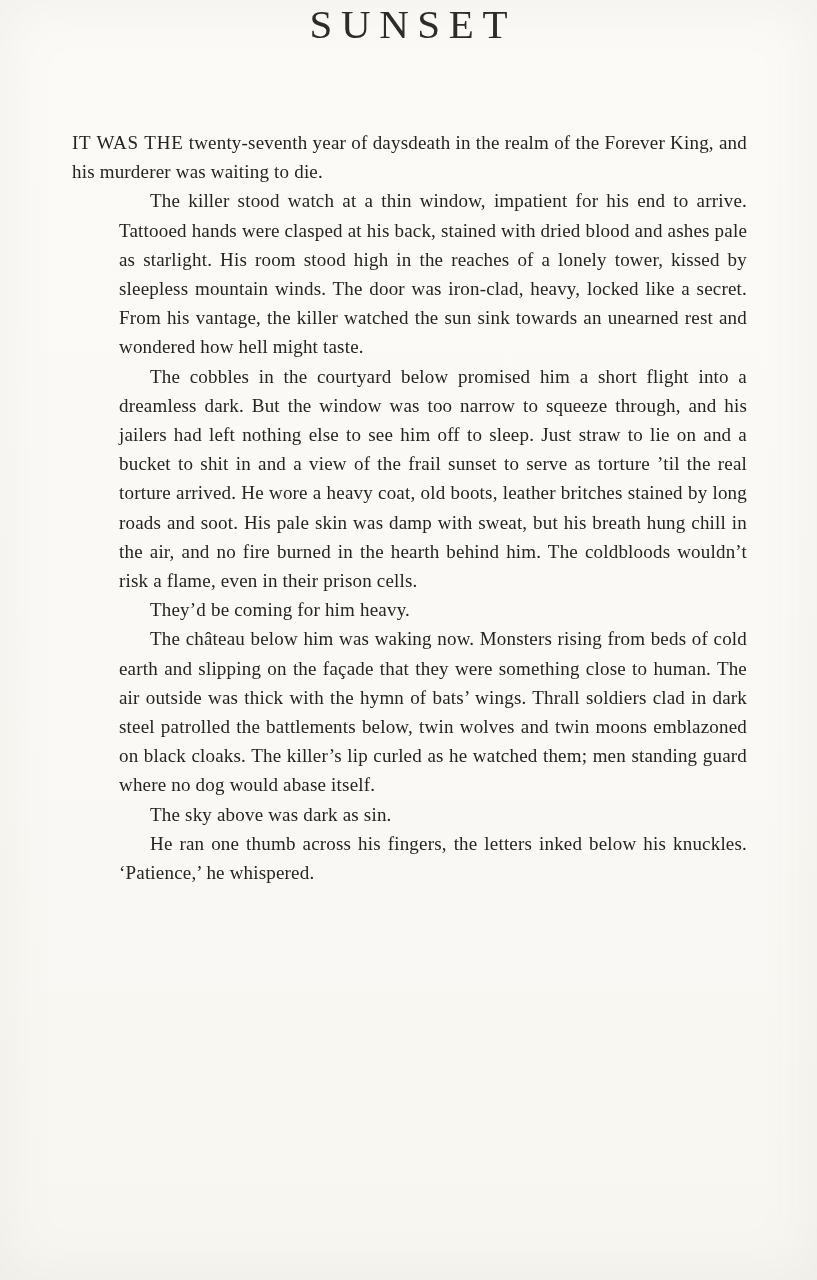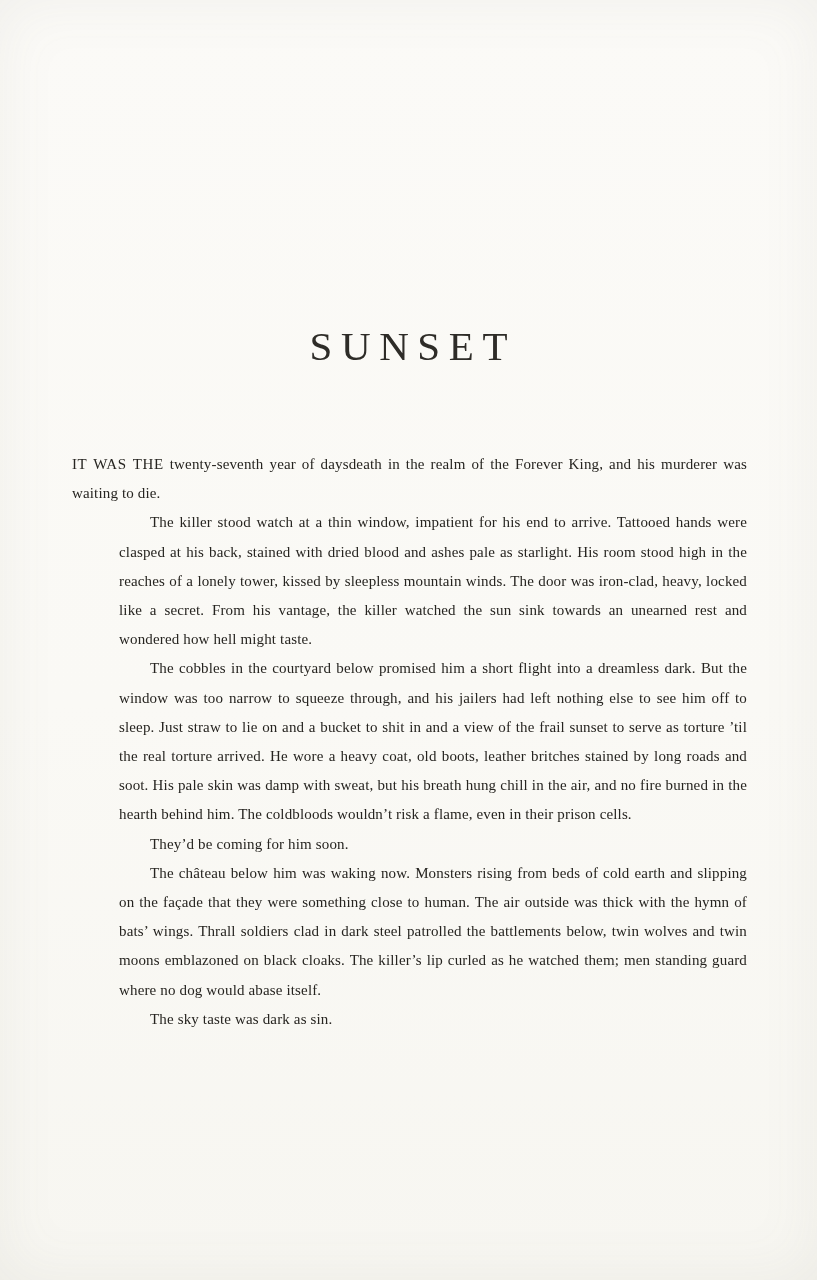"SUNSET" .chapter-title { padding-top: 322px -> none }
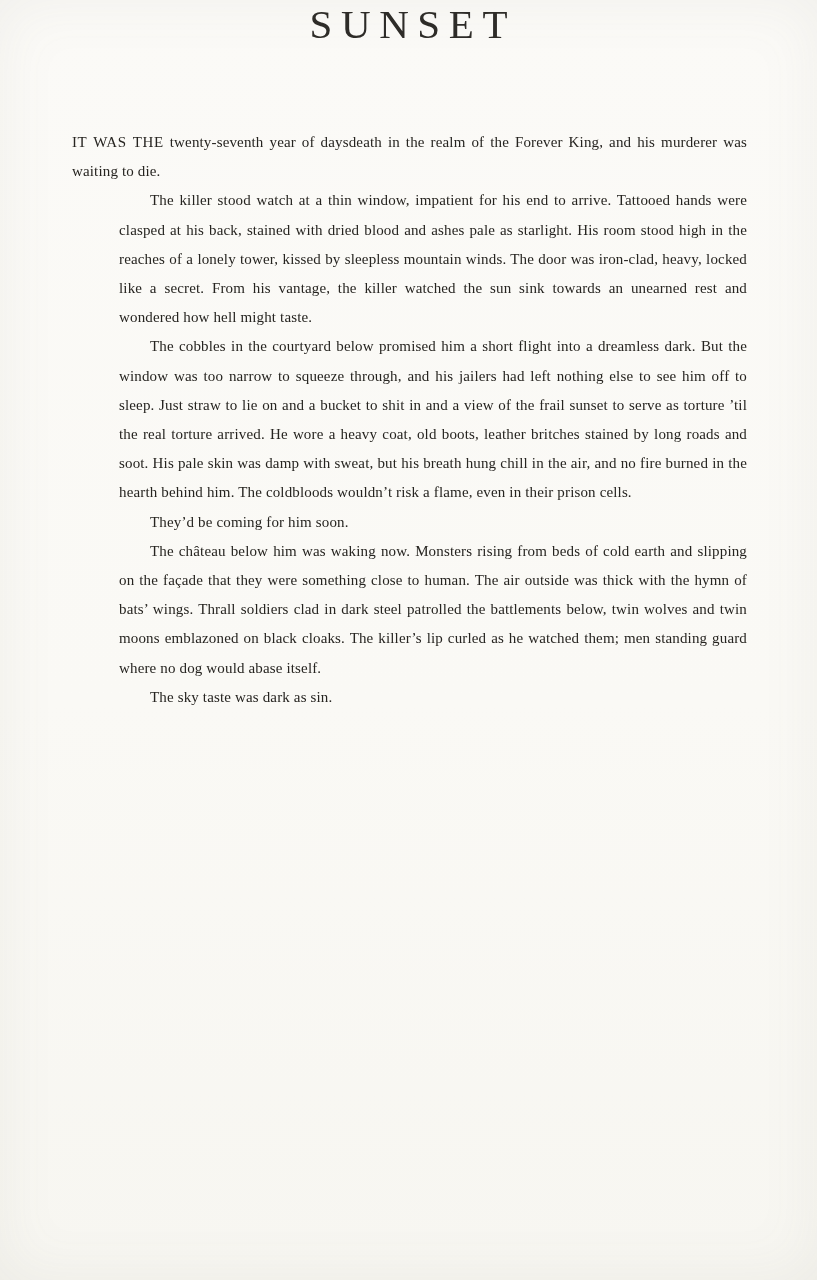"IT WAS THE twenty-seventh year" .chapter-body { font-size: 15px -> 19px }
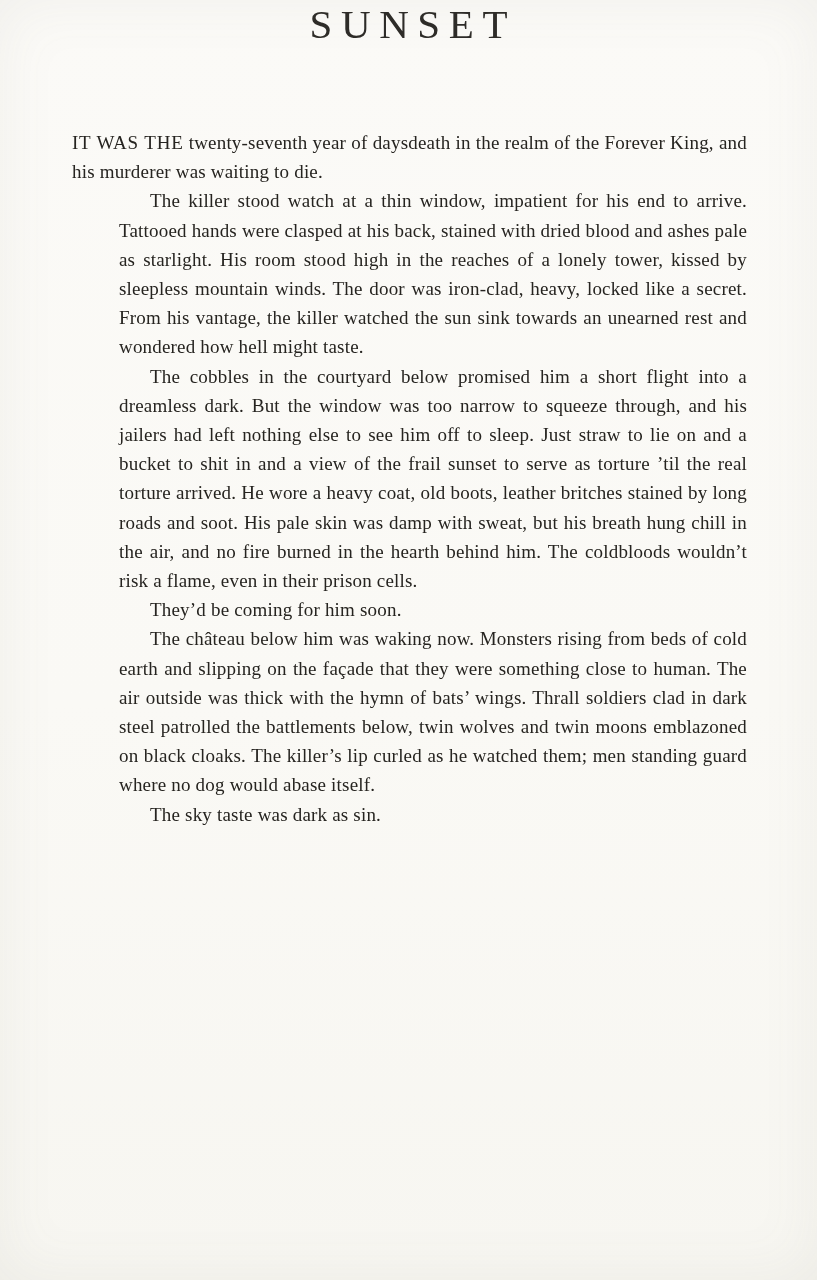"They’d be coming for him" p.indent { text: soon -> heavy }
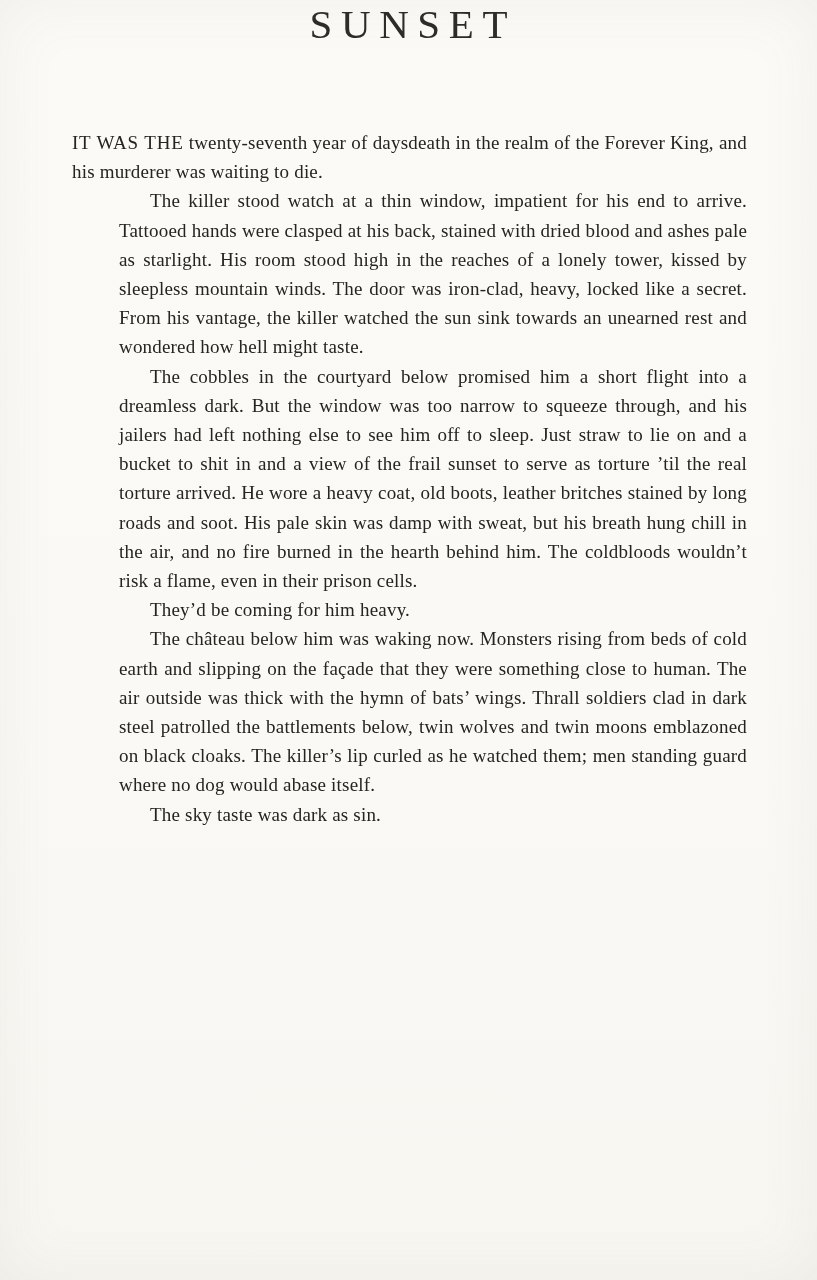"The sky taste was dark" p.indent { text: taste -> above }
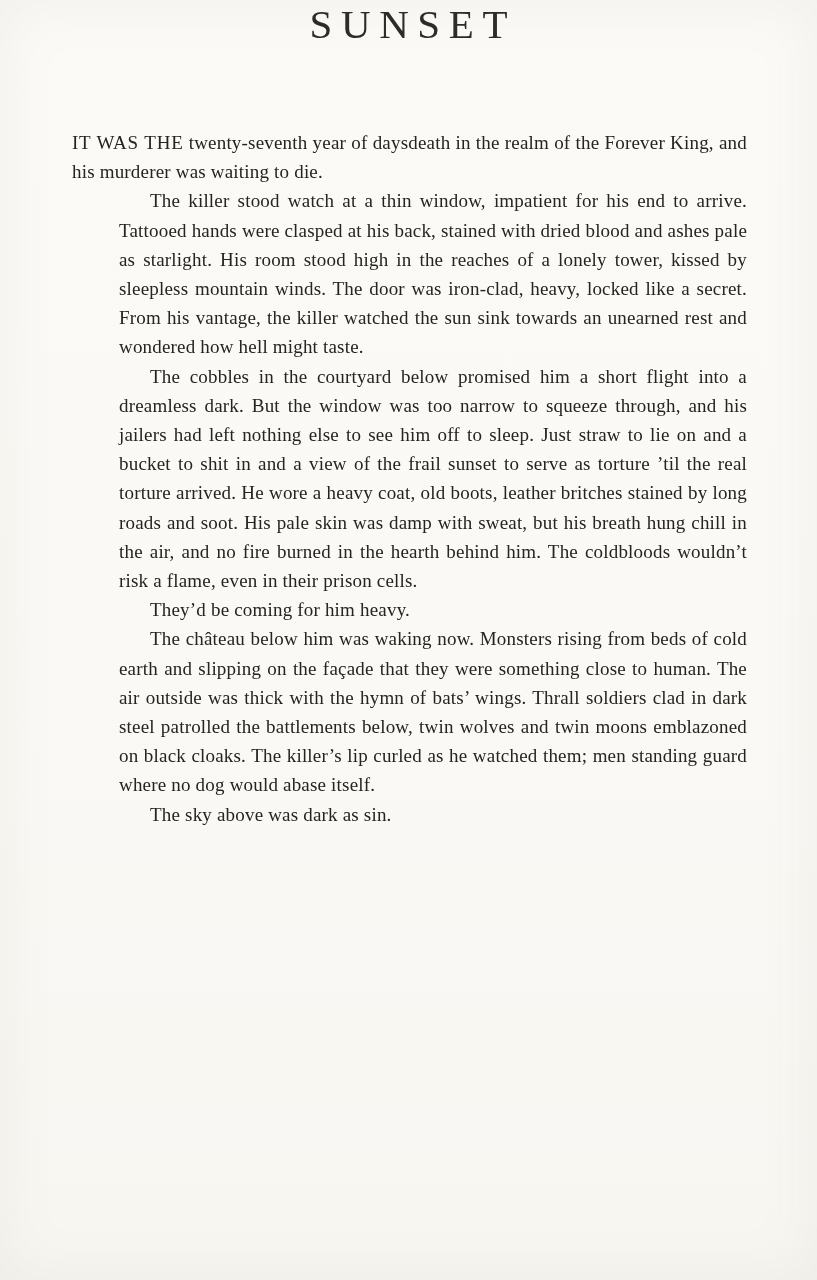"He ran one thumb across" p.indent { html: none -> <p>He ran one thumb across his fingers, the letters inked below his knuckles. ‘Patience,’ he whispered.</p> }
